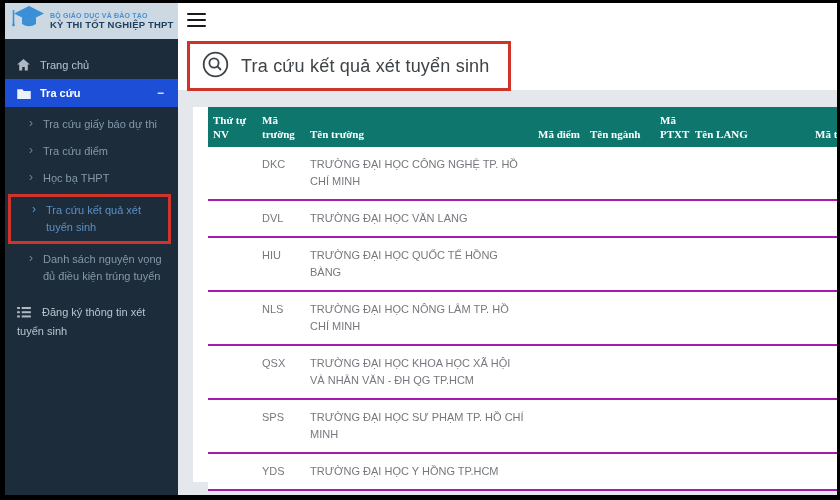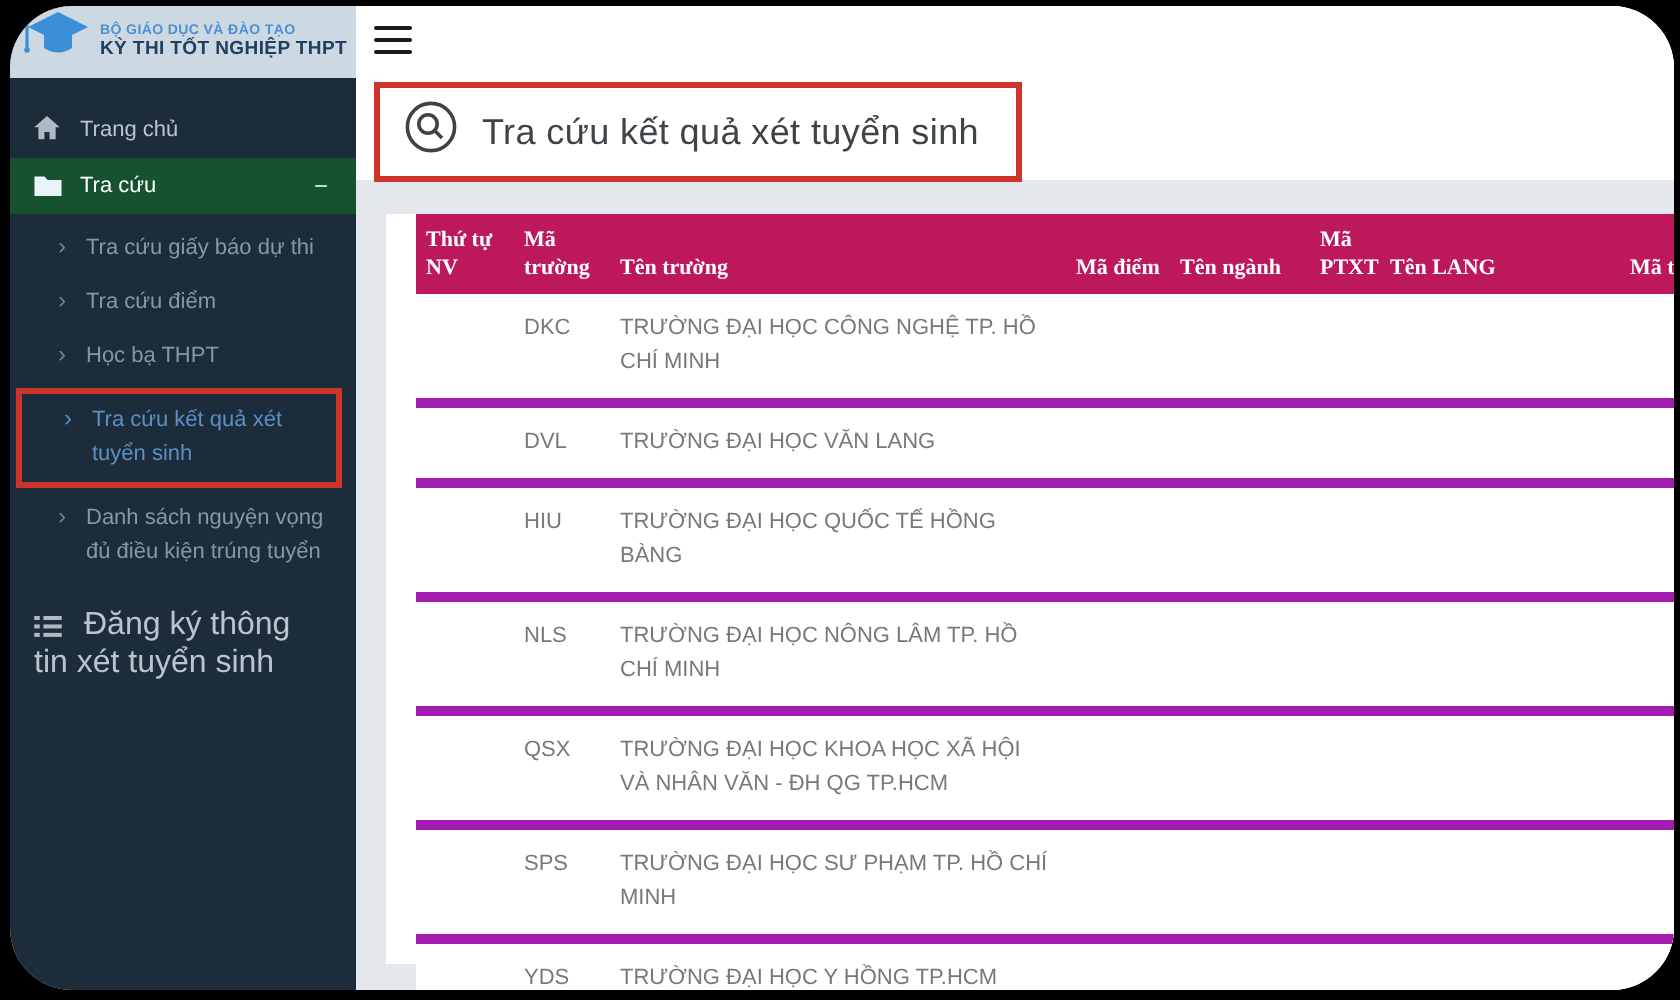"KỲ THI TỐT NGHIỆP THPT" .screen { border-radius: 31px -> none }
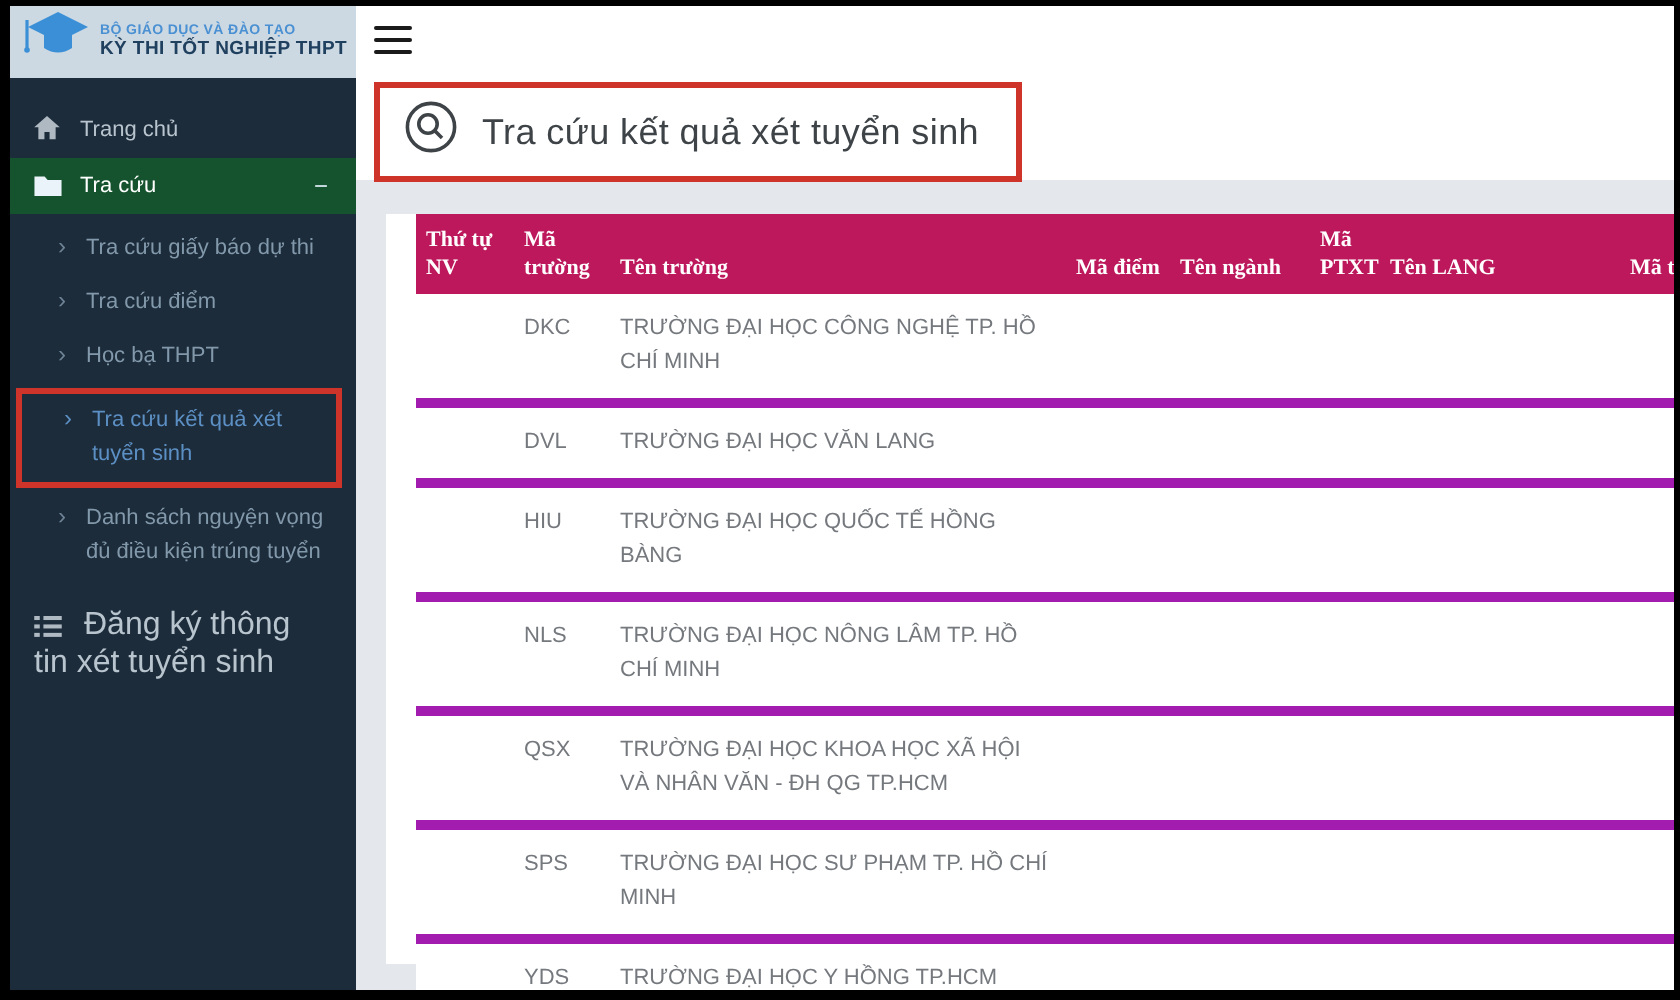"Tra cứu" .nav-item.active { background: #14532d -> #1d4ed8; font-weight: none -> bold }
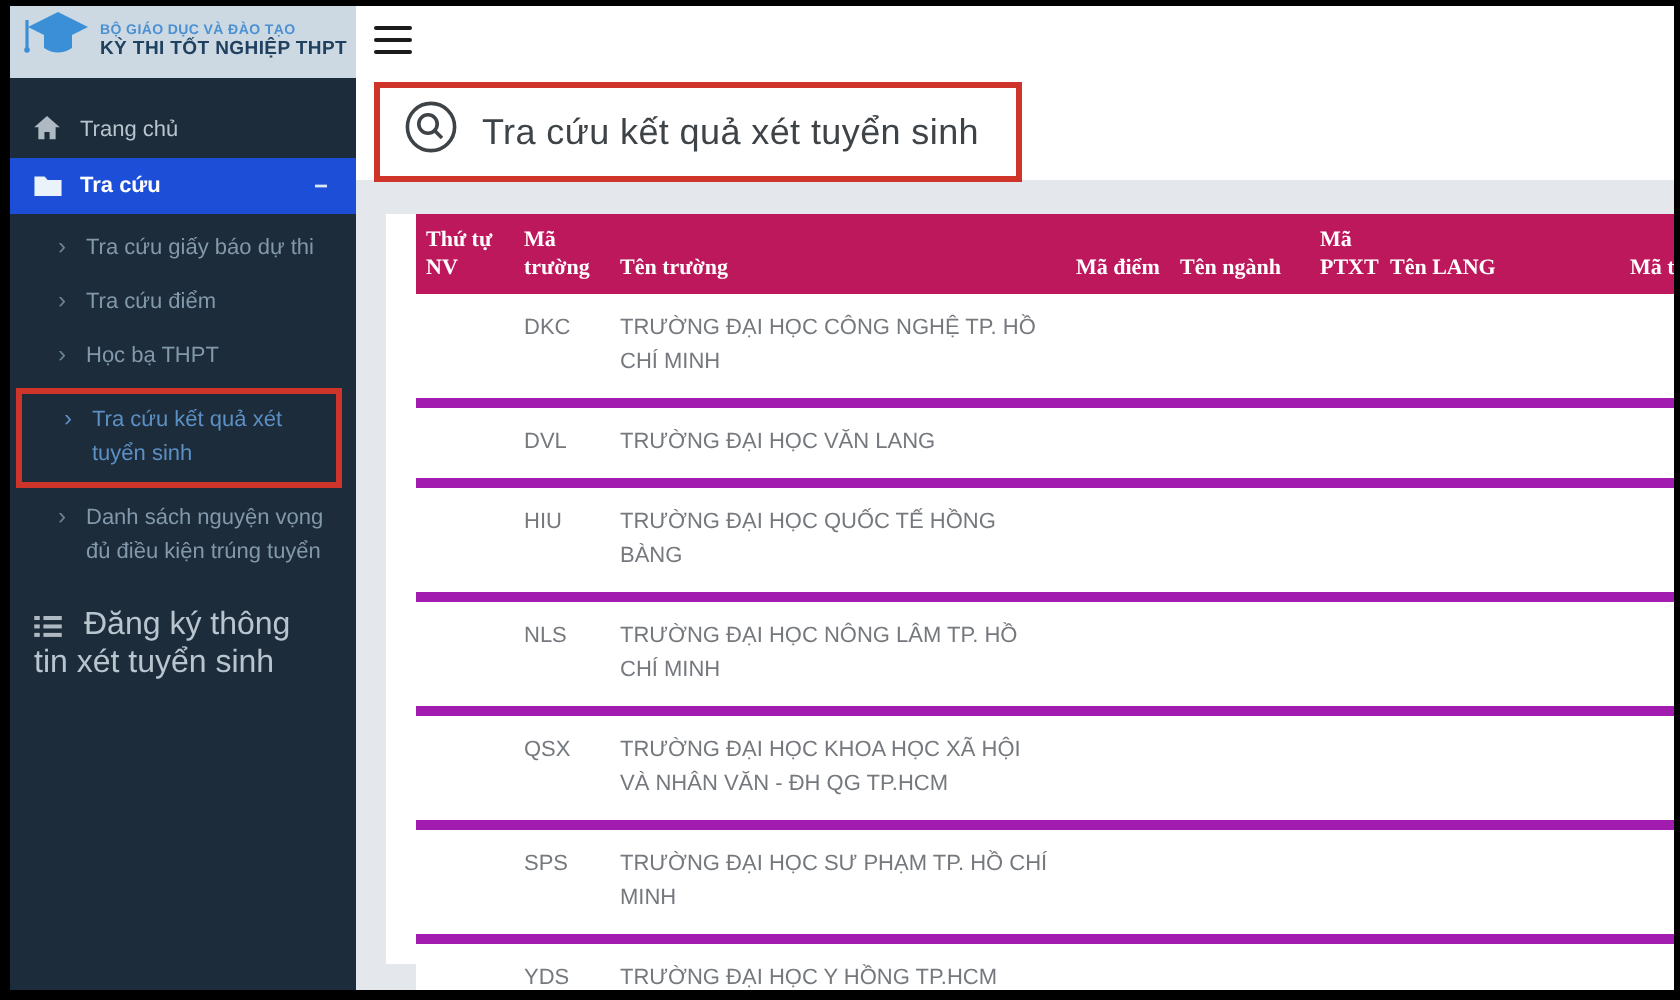"Thứ tự NV" thead th { background: #be185d -> #0f766e }
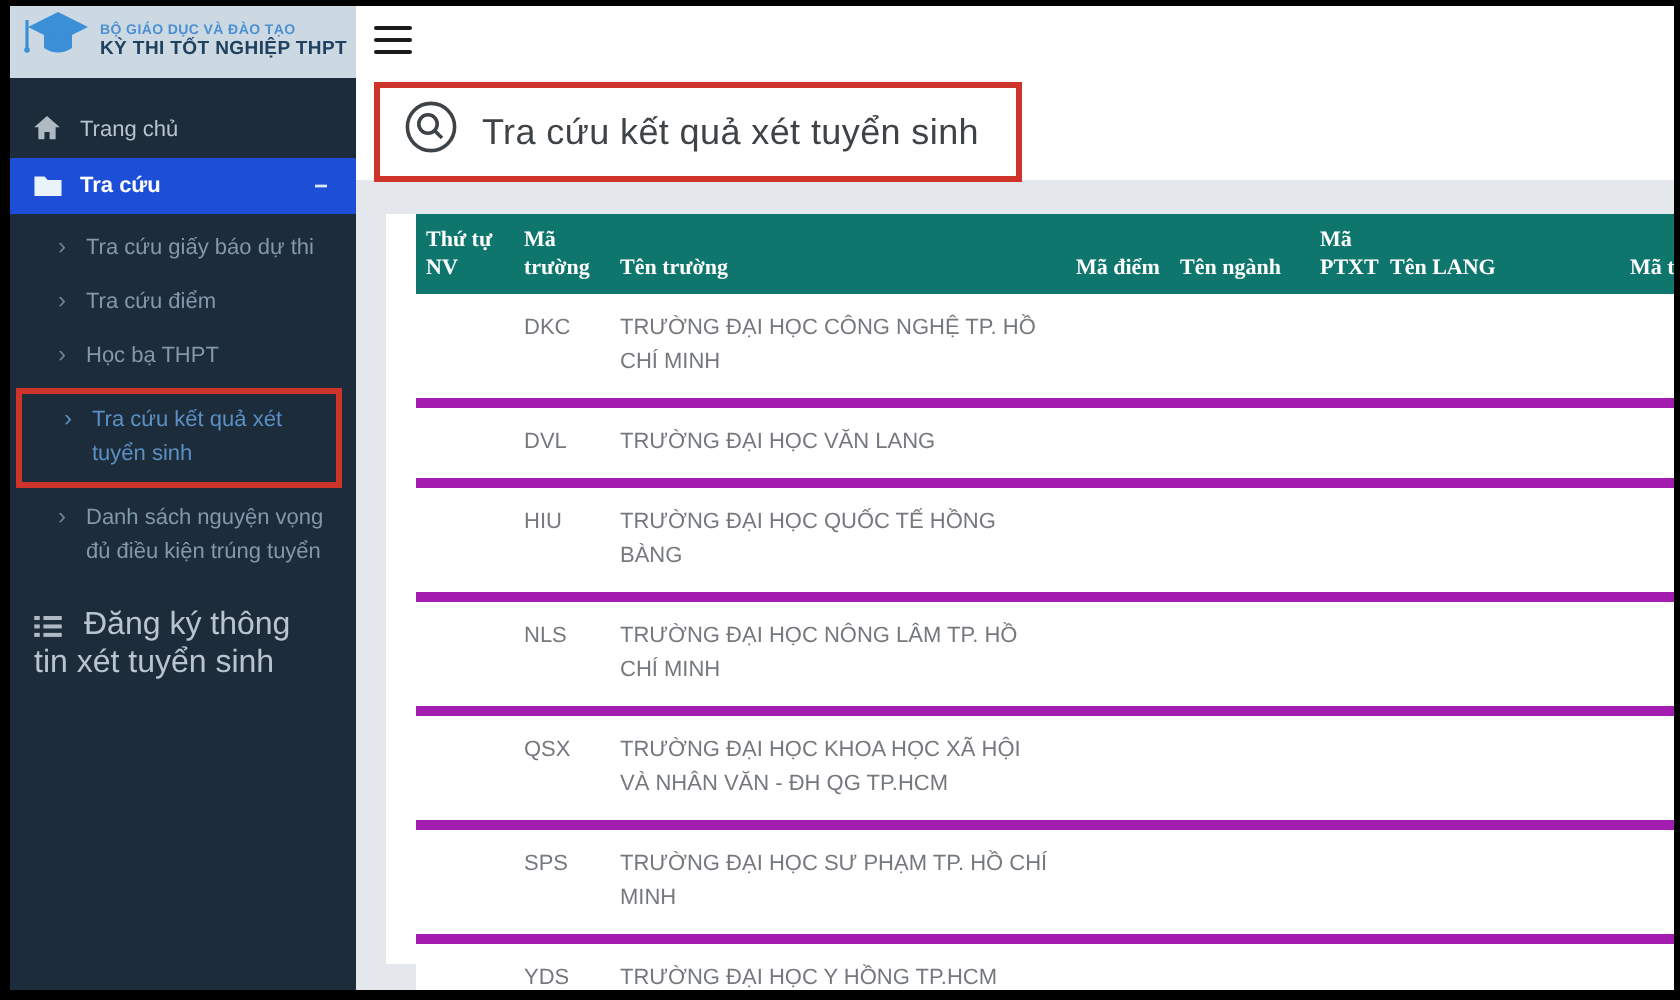"DKC" tbody td { border-bottom: 5px solid #a21caf -> 2px solid #a21caf }
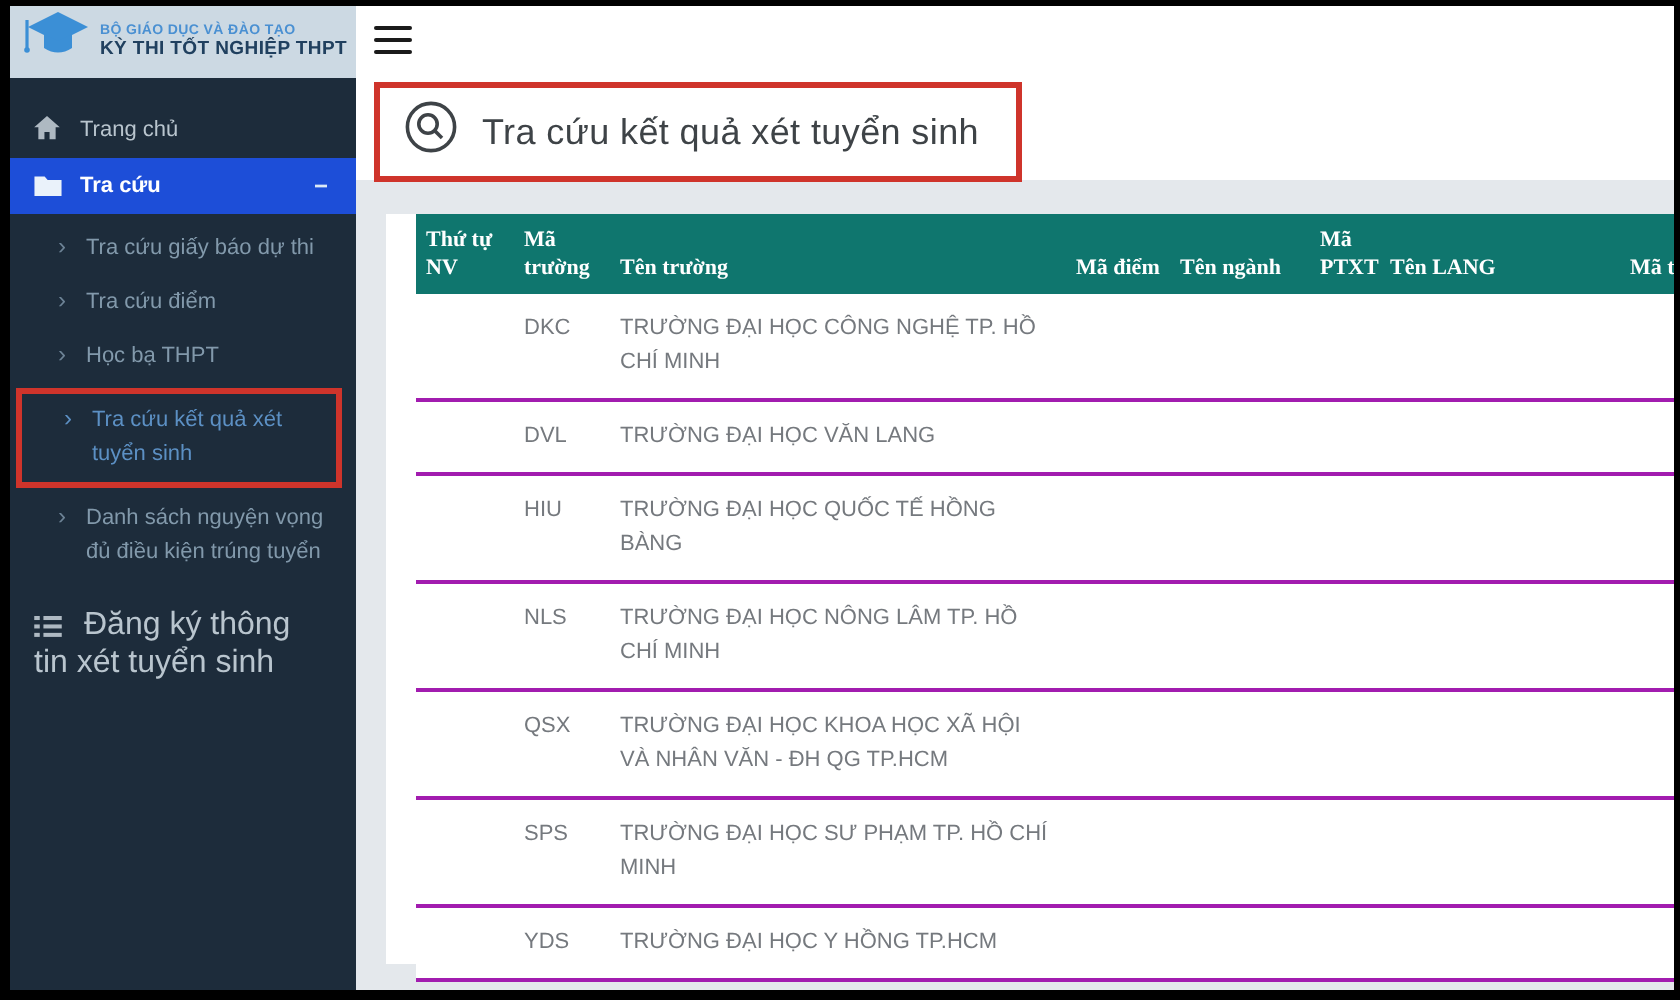"Đăng ký thông tin xét" .nav-item2 { font-size: 16px -> 11px }
